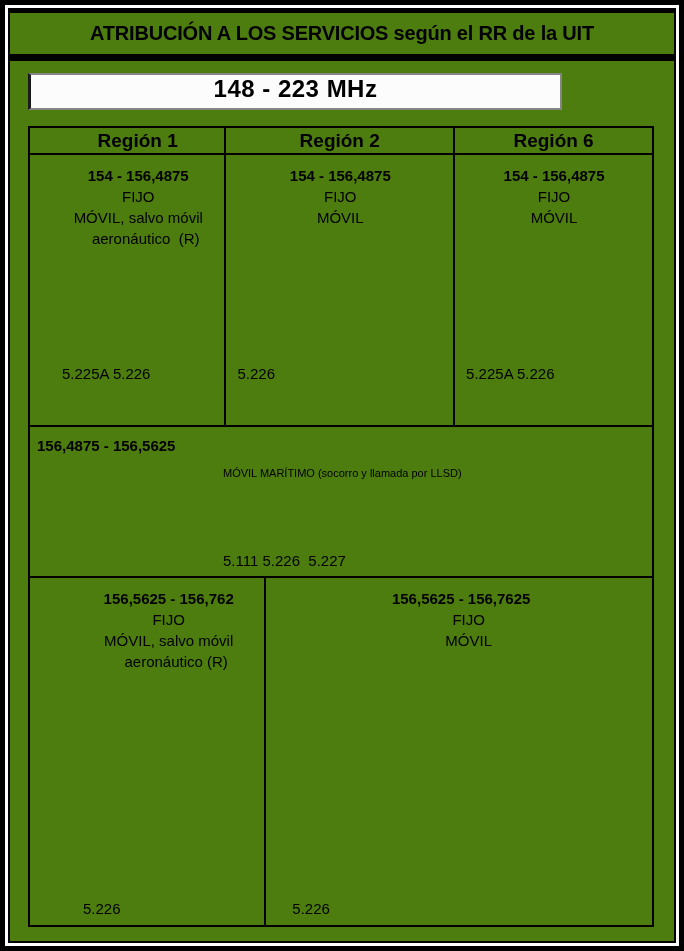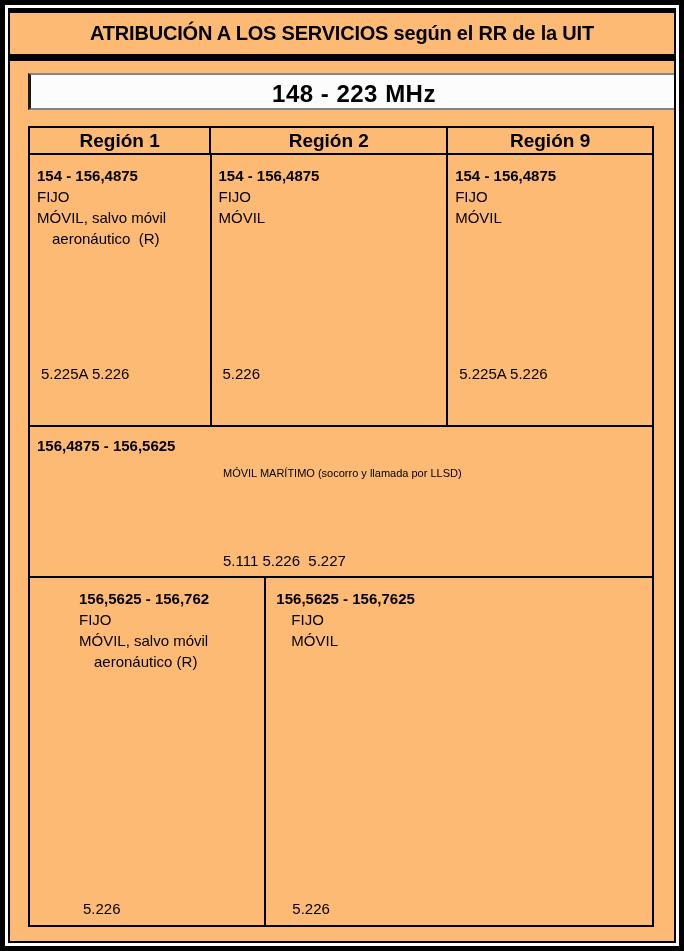"ATRIBUCIÓN A LOS SERVICIOS según" .inner { background: #fdba74 -> #4d7c0f }
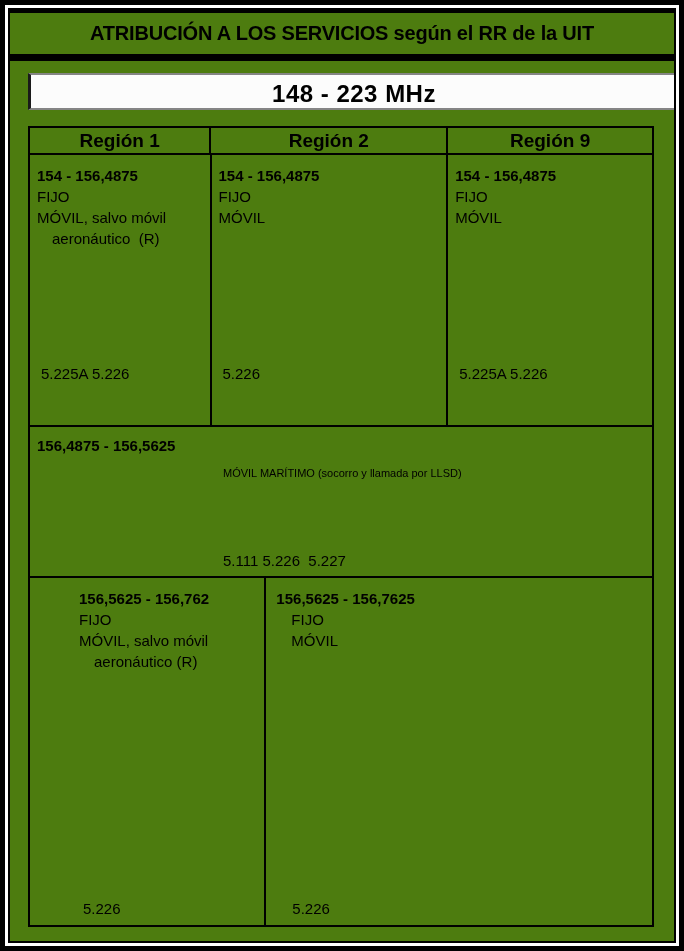"148 - 223 MHz" .band-box { align-items: flex-end -> flex-start; width: 651px -> 534px }
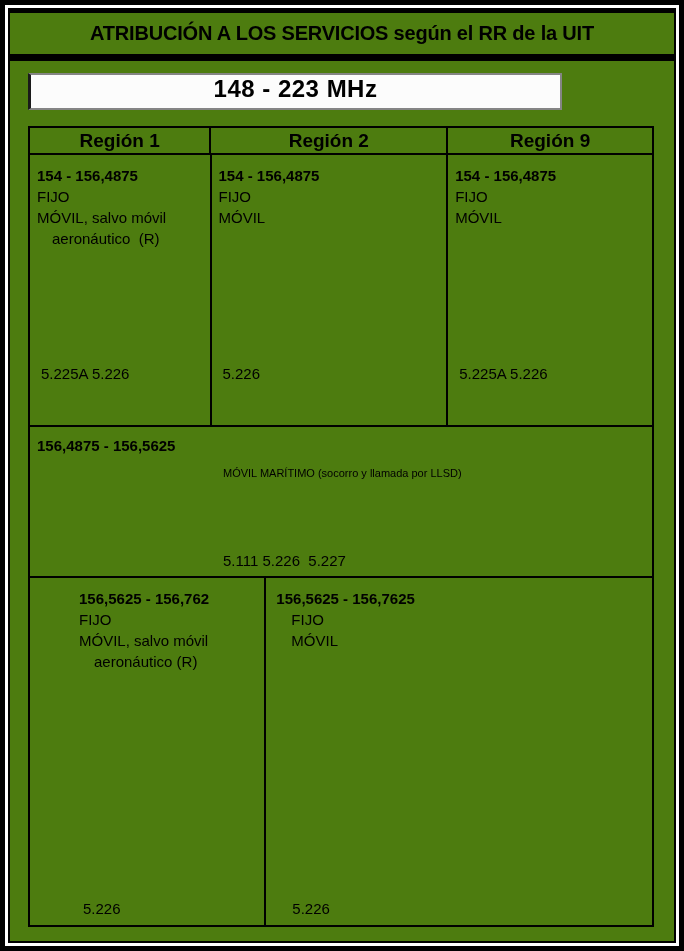"Región 1" .c1 { margin-left: none -> 21px }
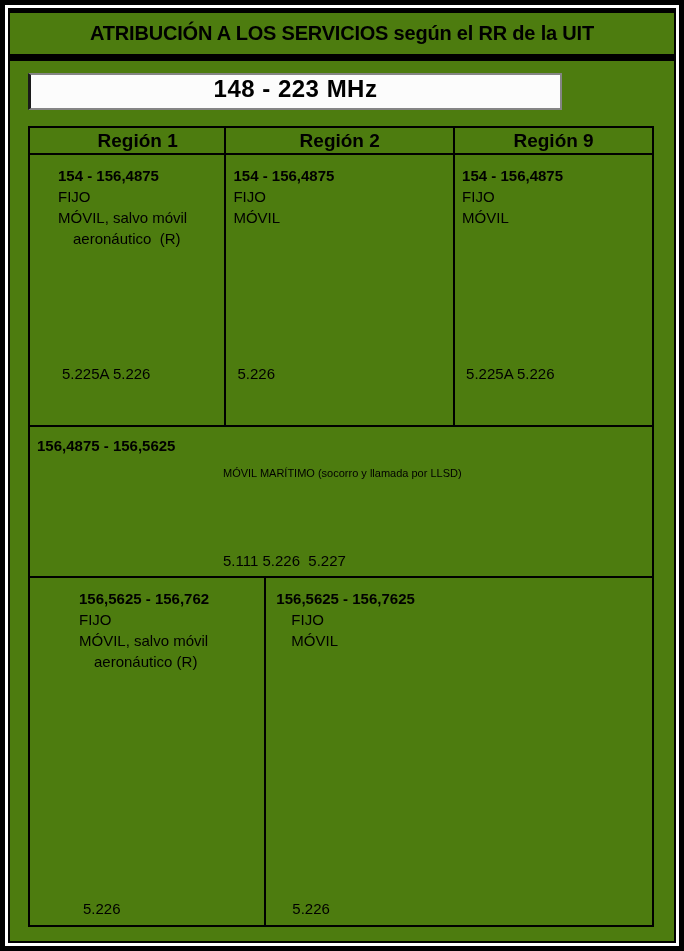"Región 9" div.hcell { text: 9 -> 6 }
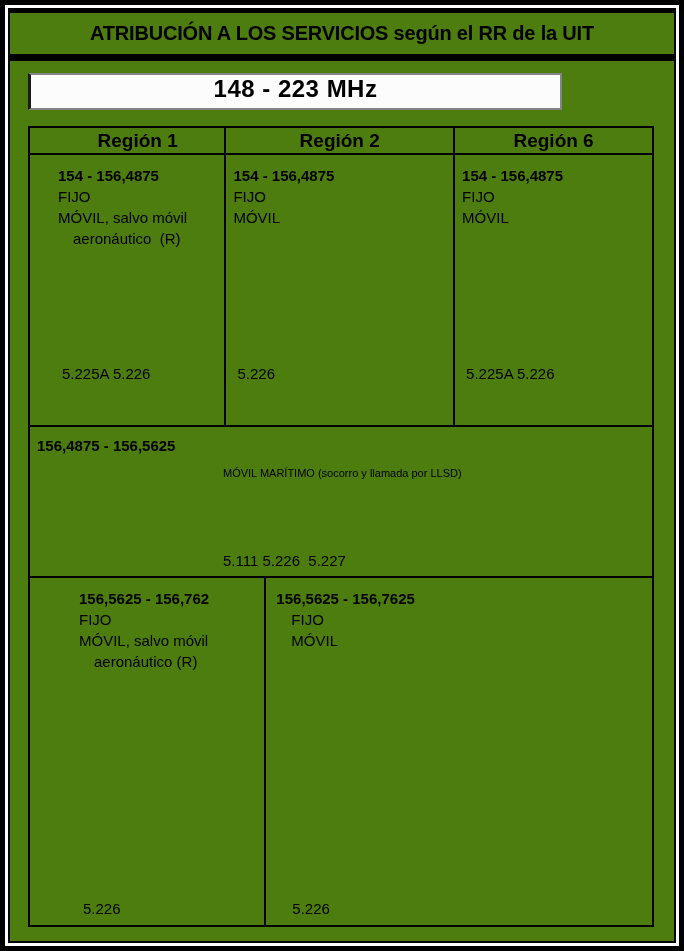"154 - 156,4875" .cell { text-align: none -> center }
